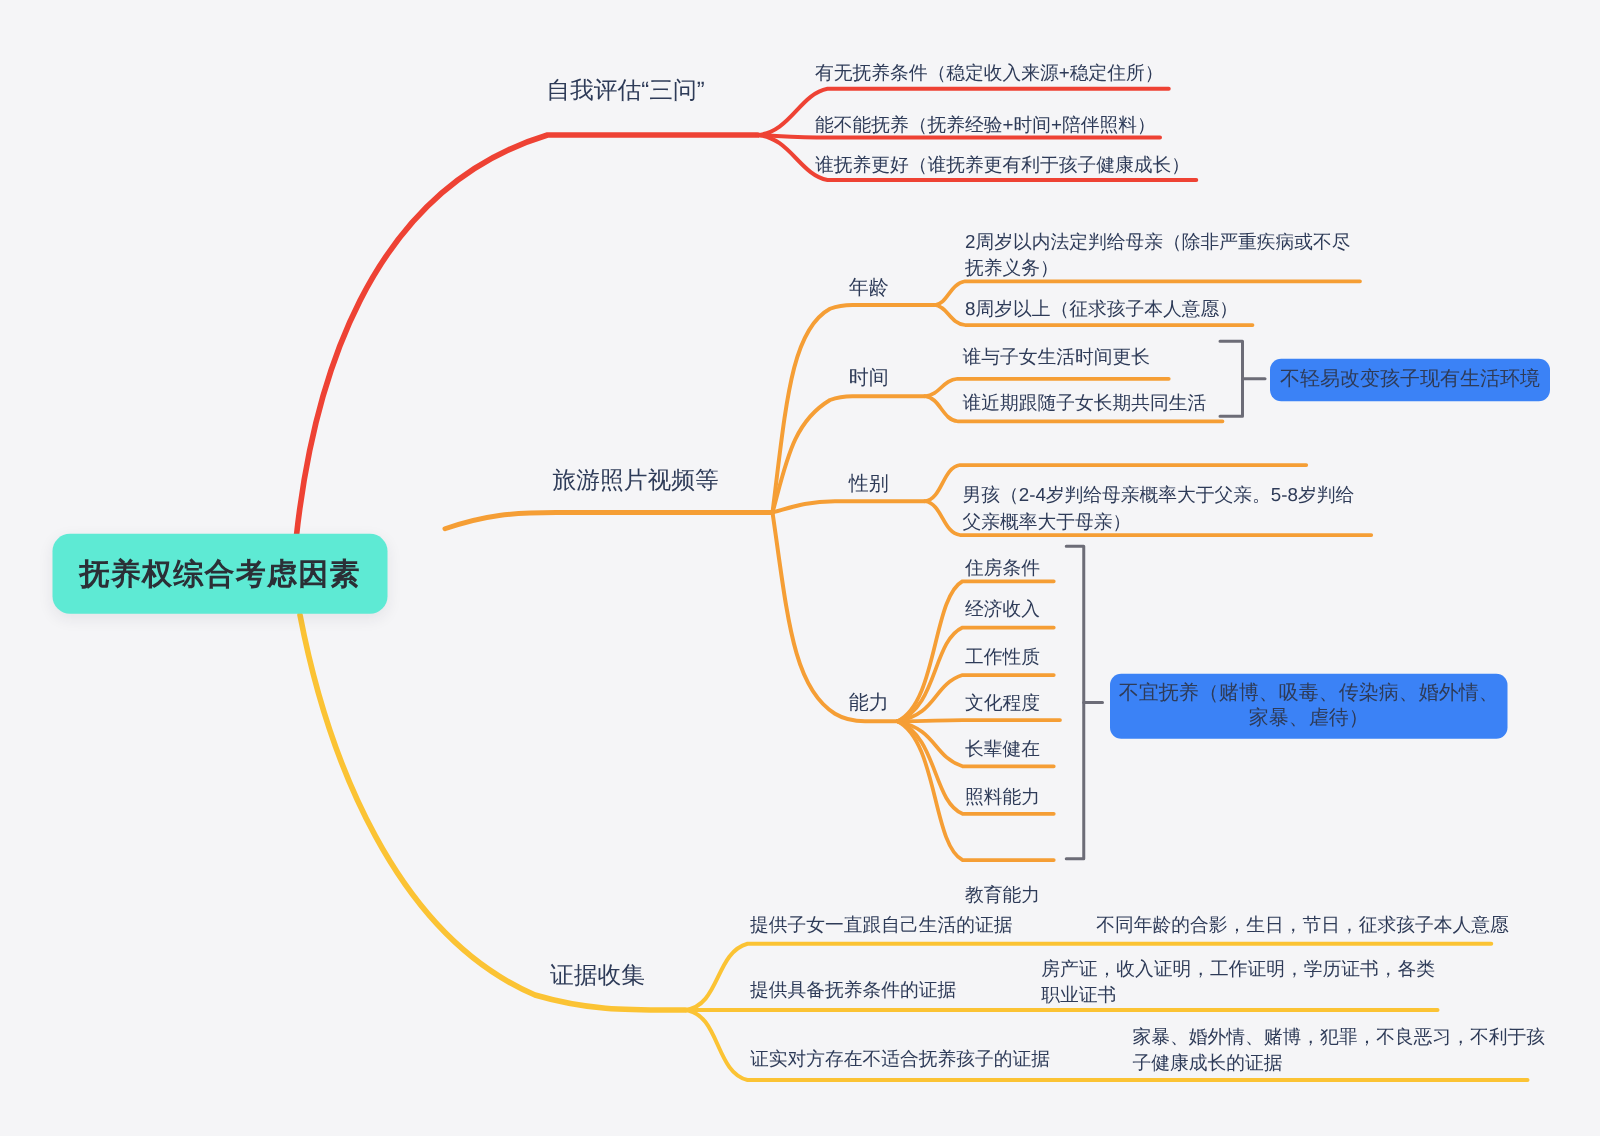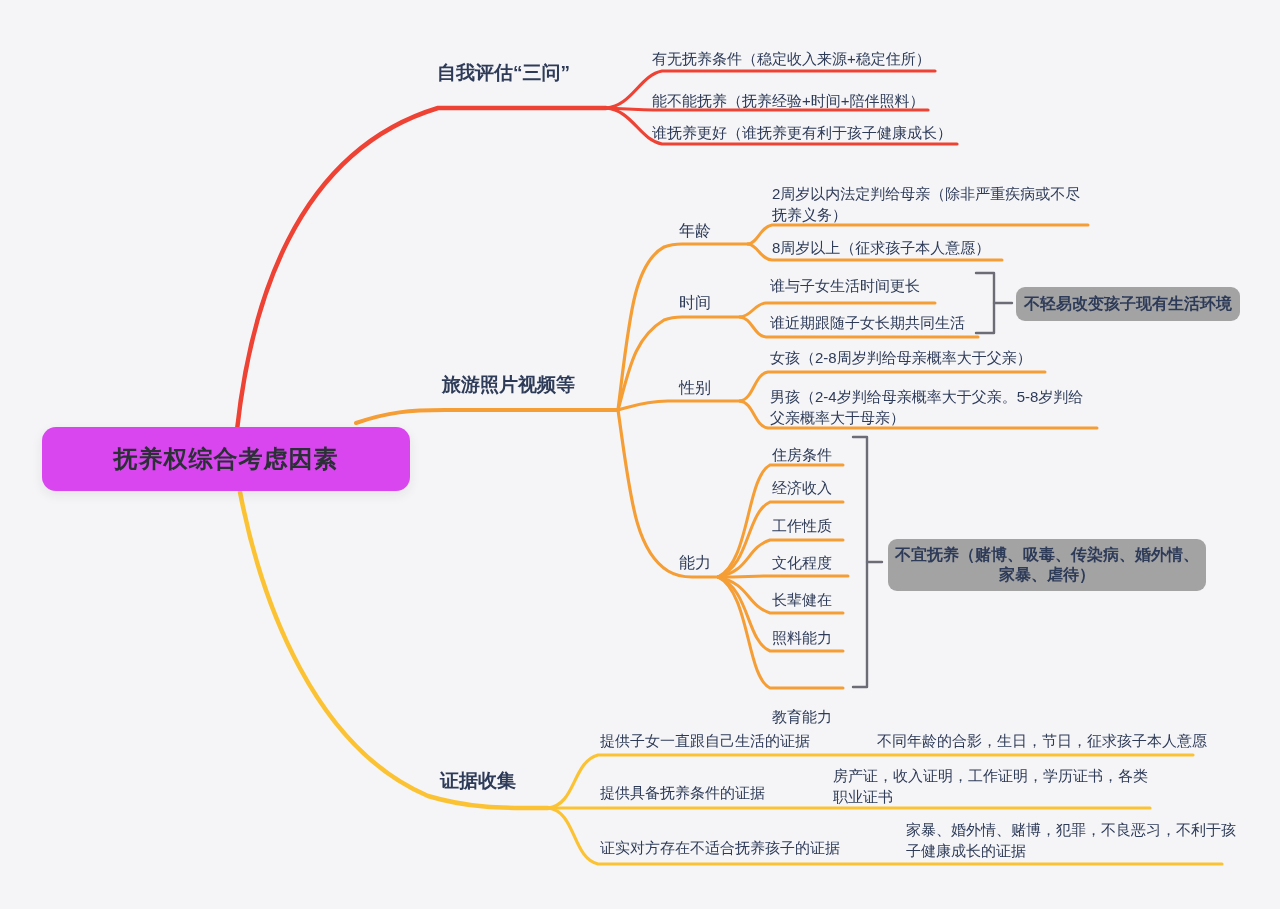"自我评估“三问”" .branch-title { font-weight: bold -> normal }
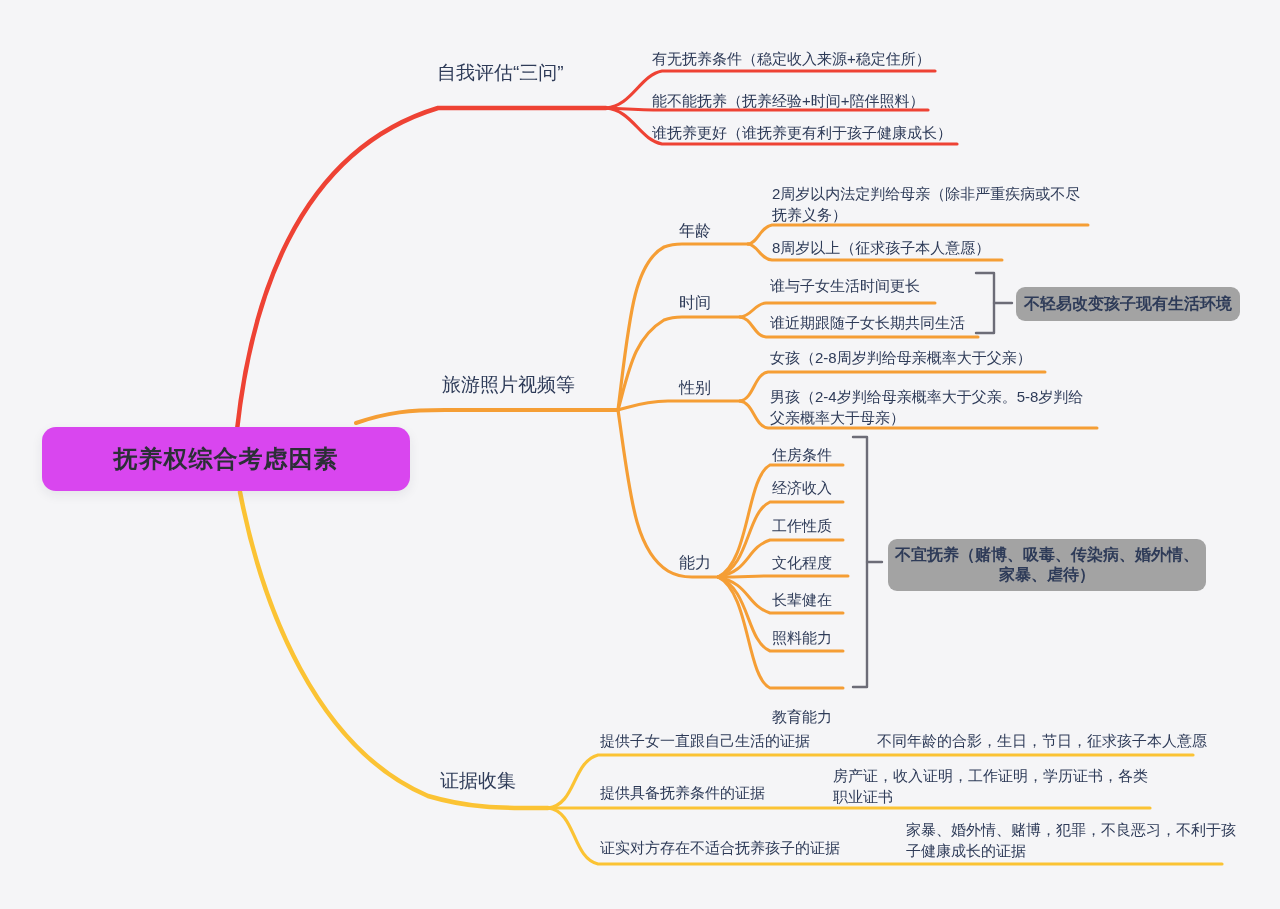"不轻易改变孩子现有生活环境" .note { background: #a3a3a3 -> #3b82f6; font-weight: bold -> normal }
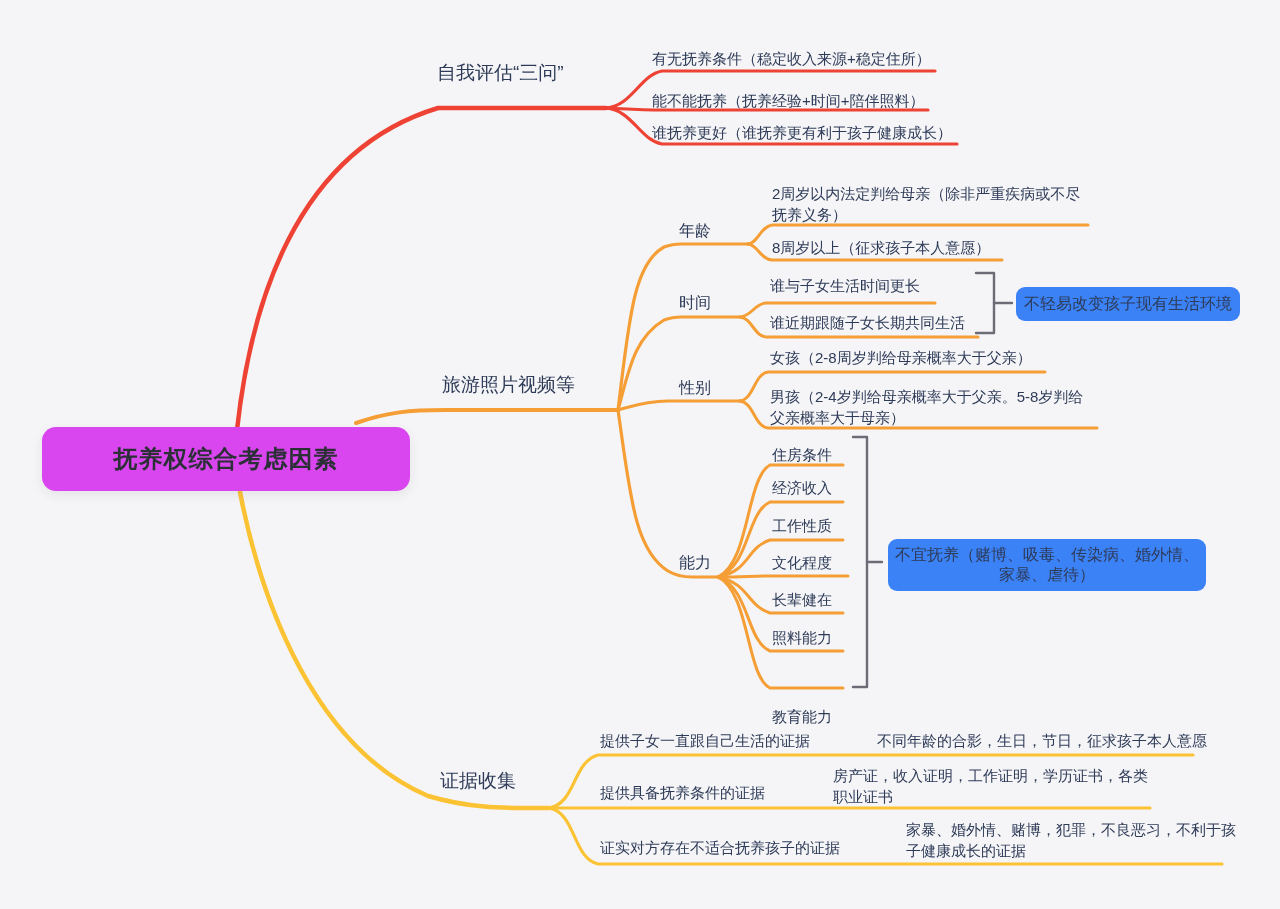"女孩（2-8周岁判给母亲概率大于父亲）" div.lbl { html: <div>女孩（2-8周岁判给母亲概率大于父亲）</div> -> none }
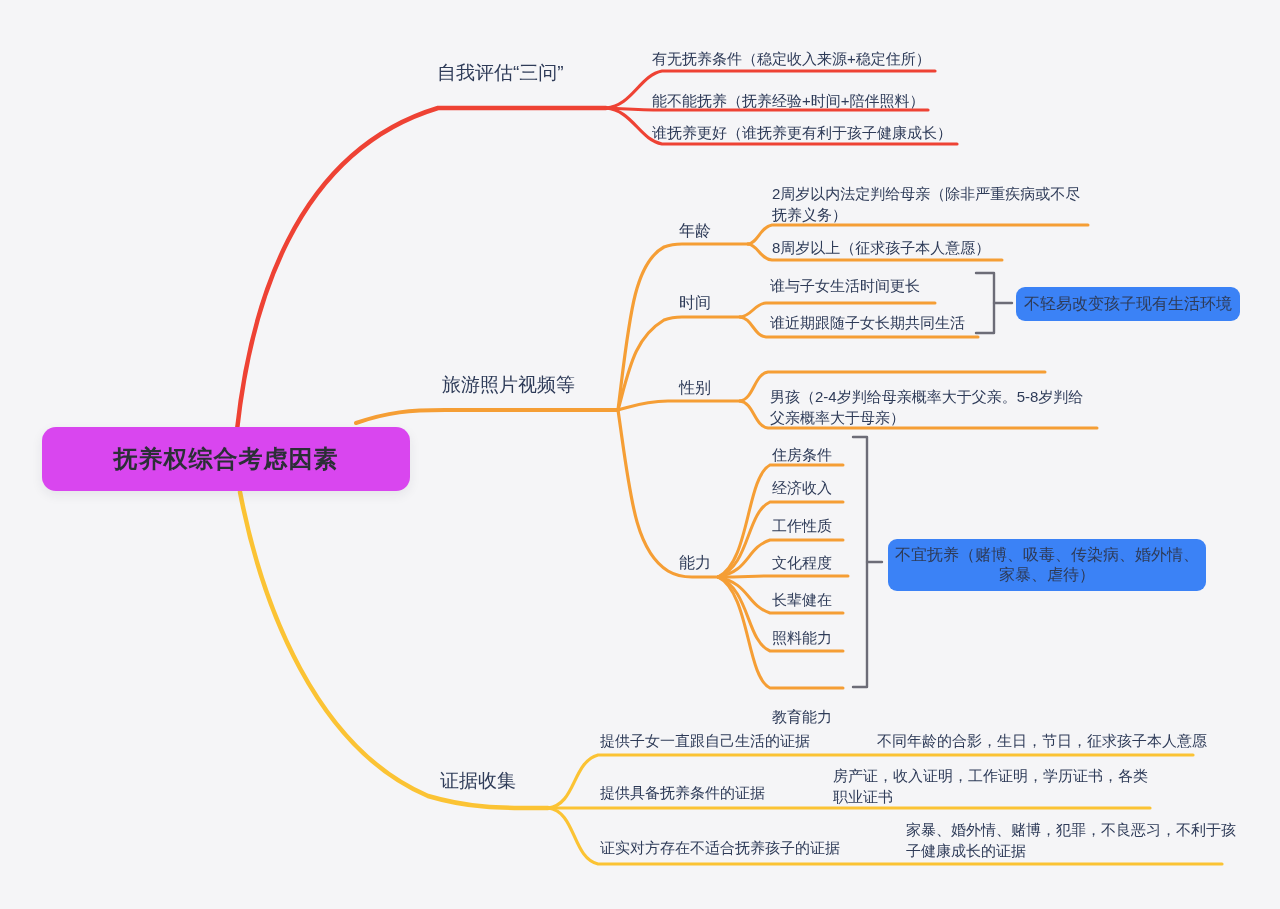"抚养权综合考虑因素" .root-node { background: #d946ef -> #5eead4; width: 368px -> 268px }
